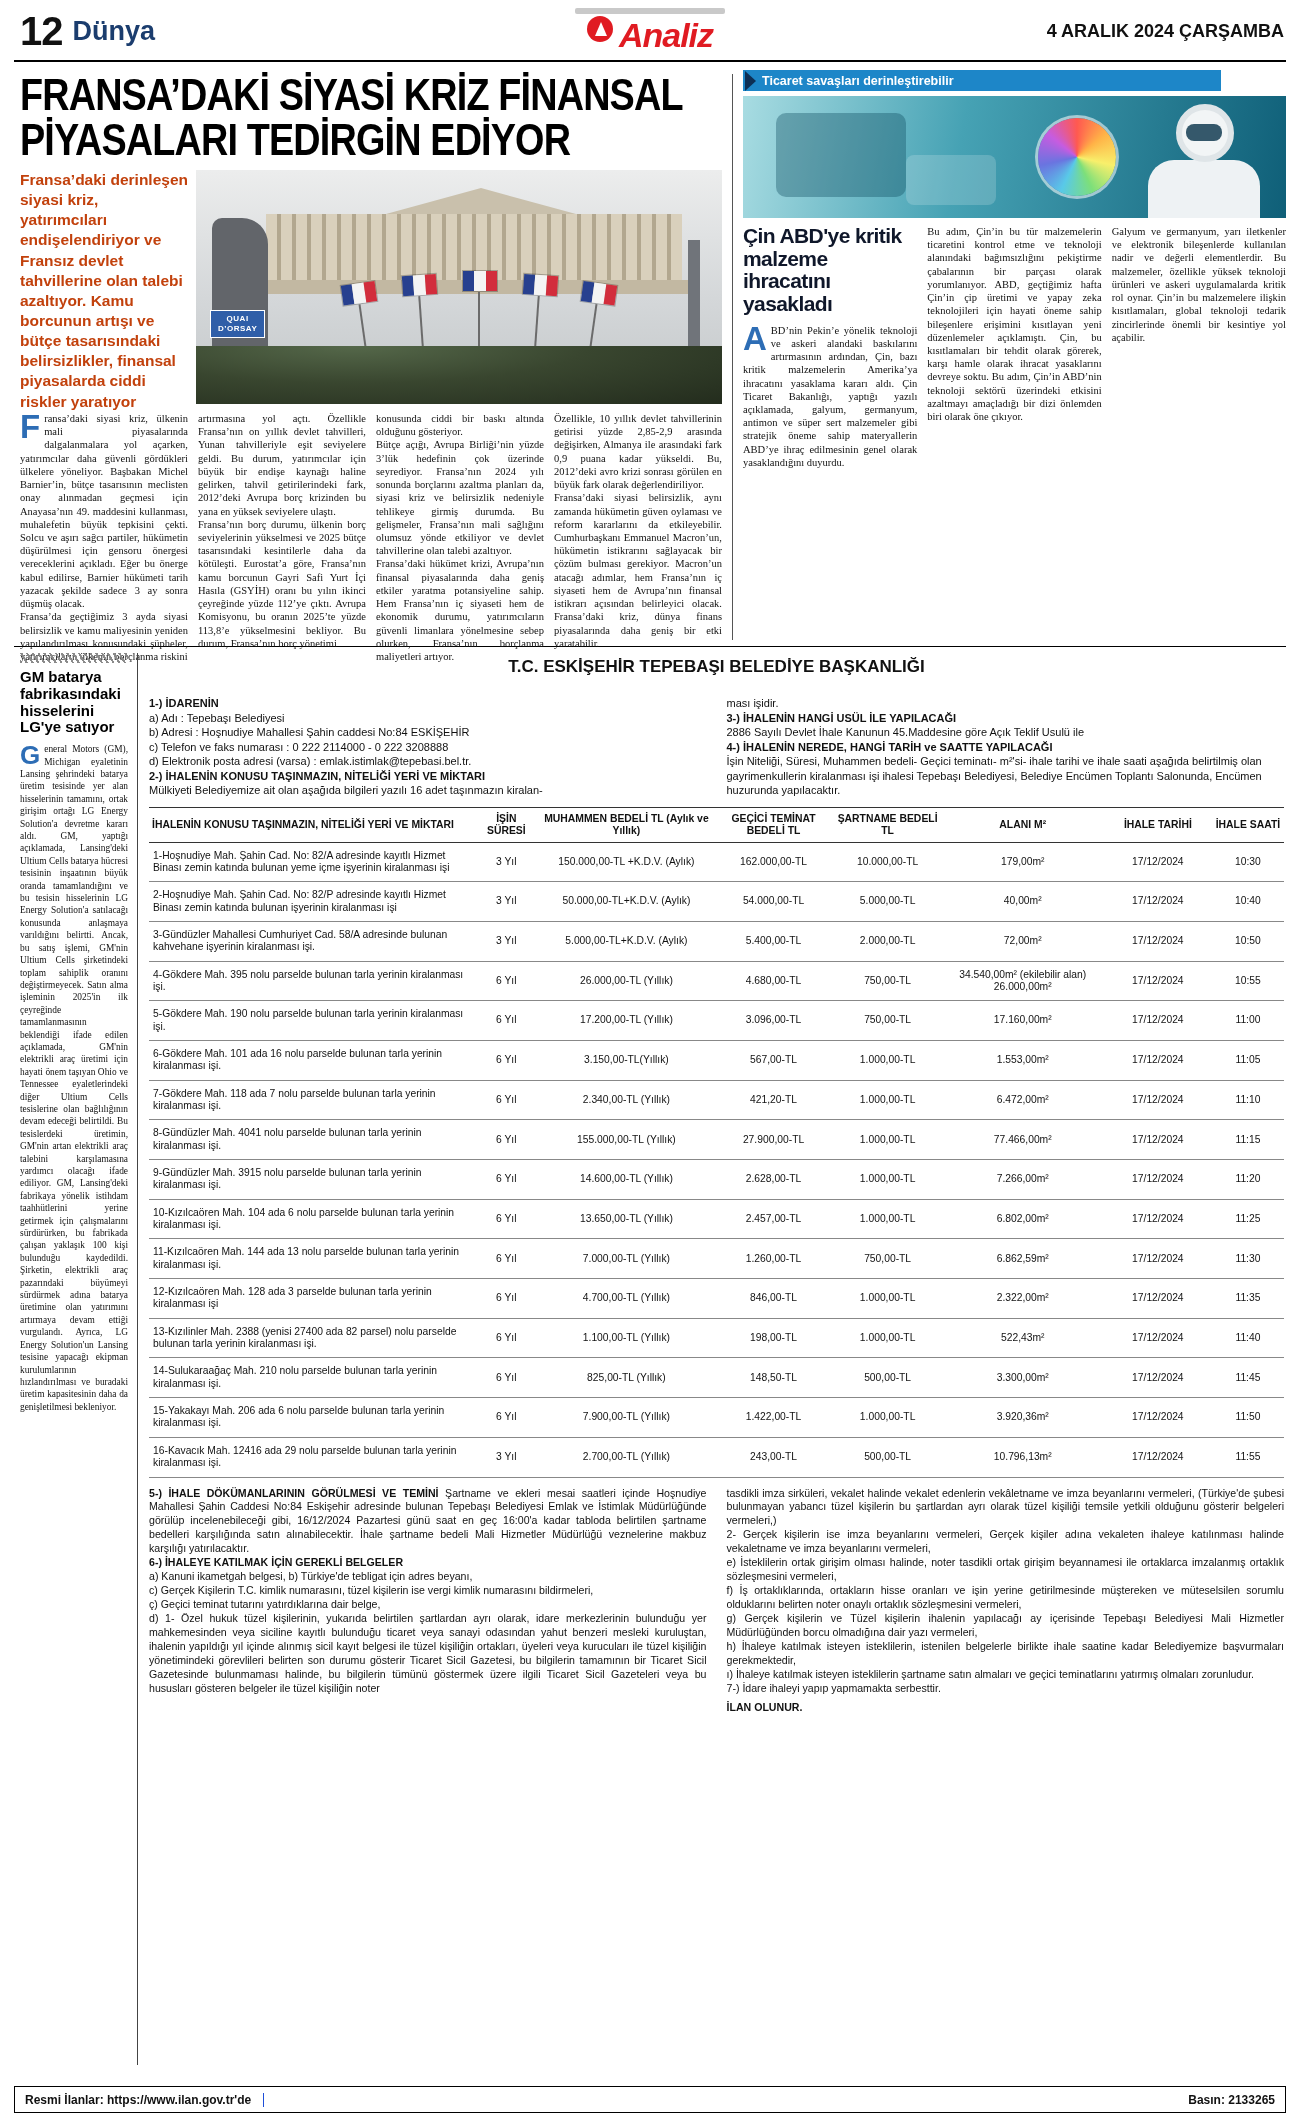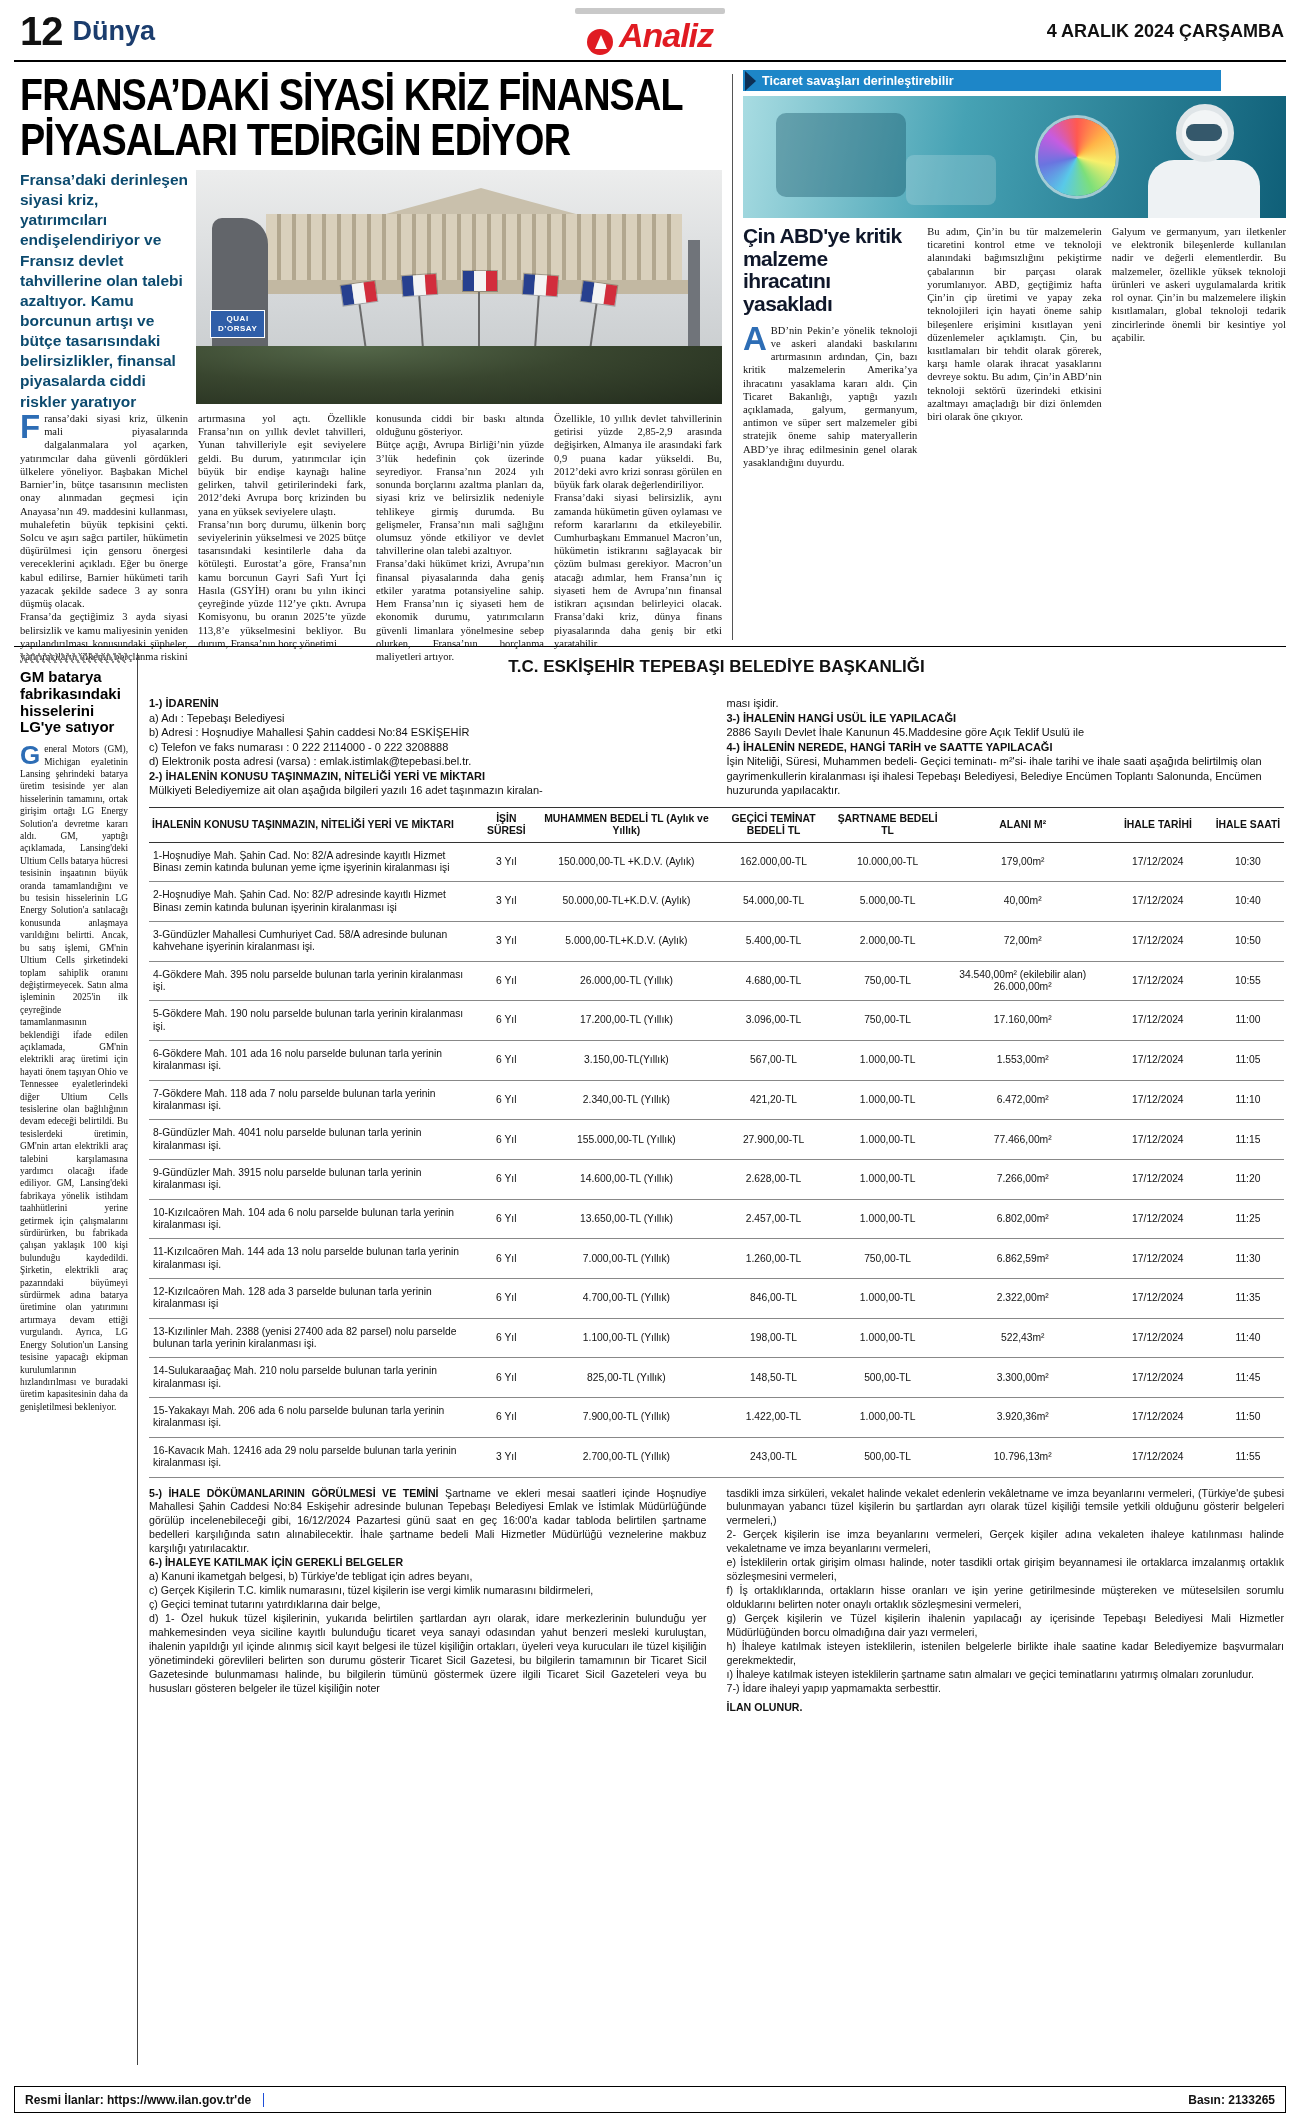"Analiz" .masthead-row { align-items: flex-end -> flex-start }
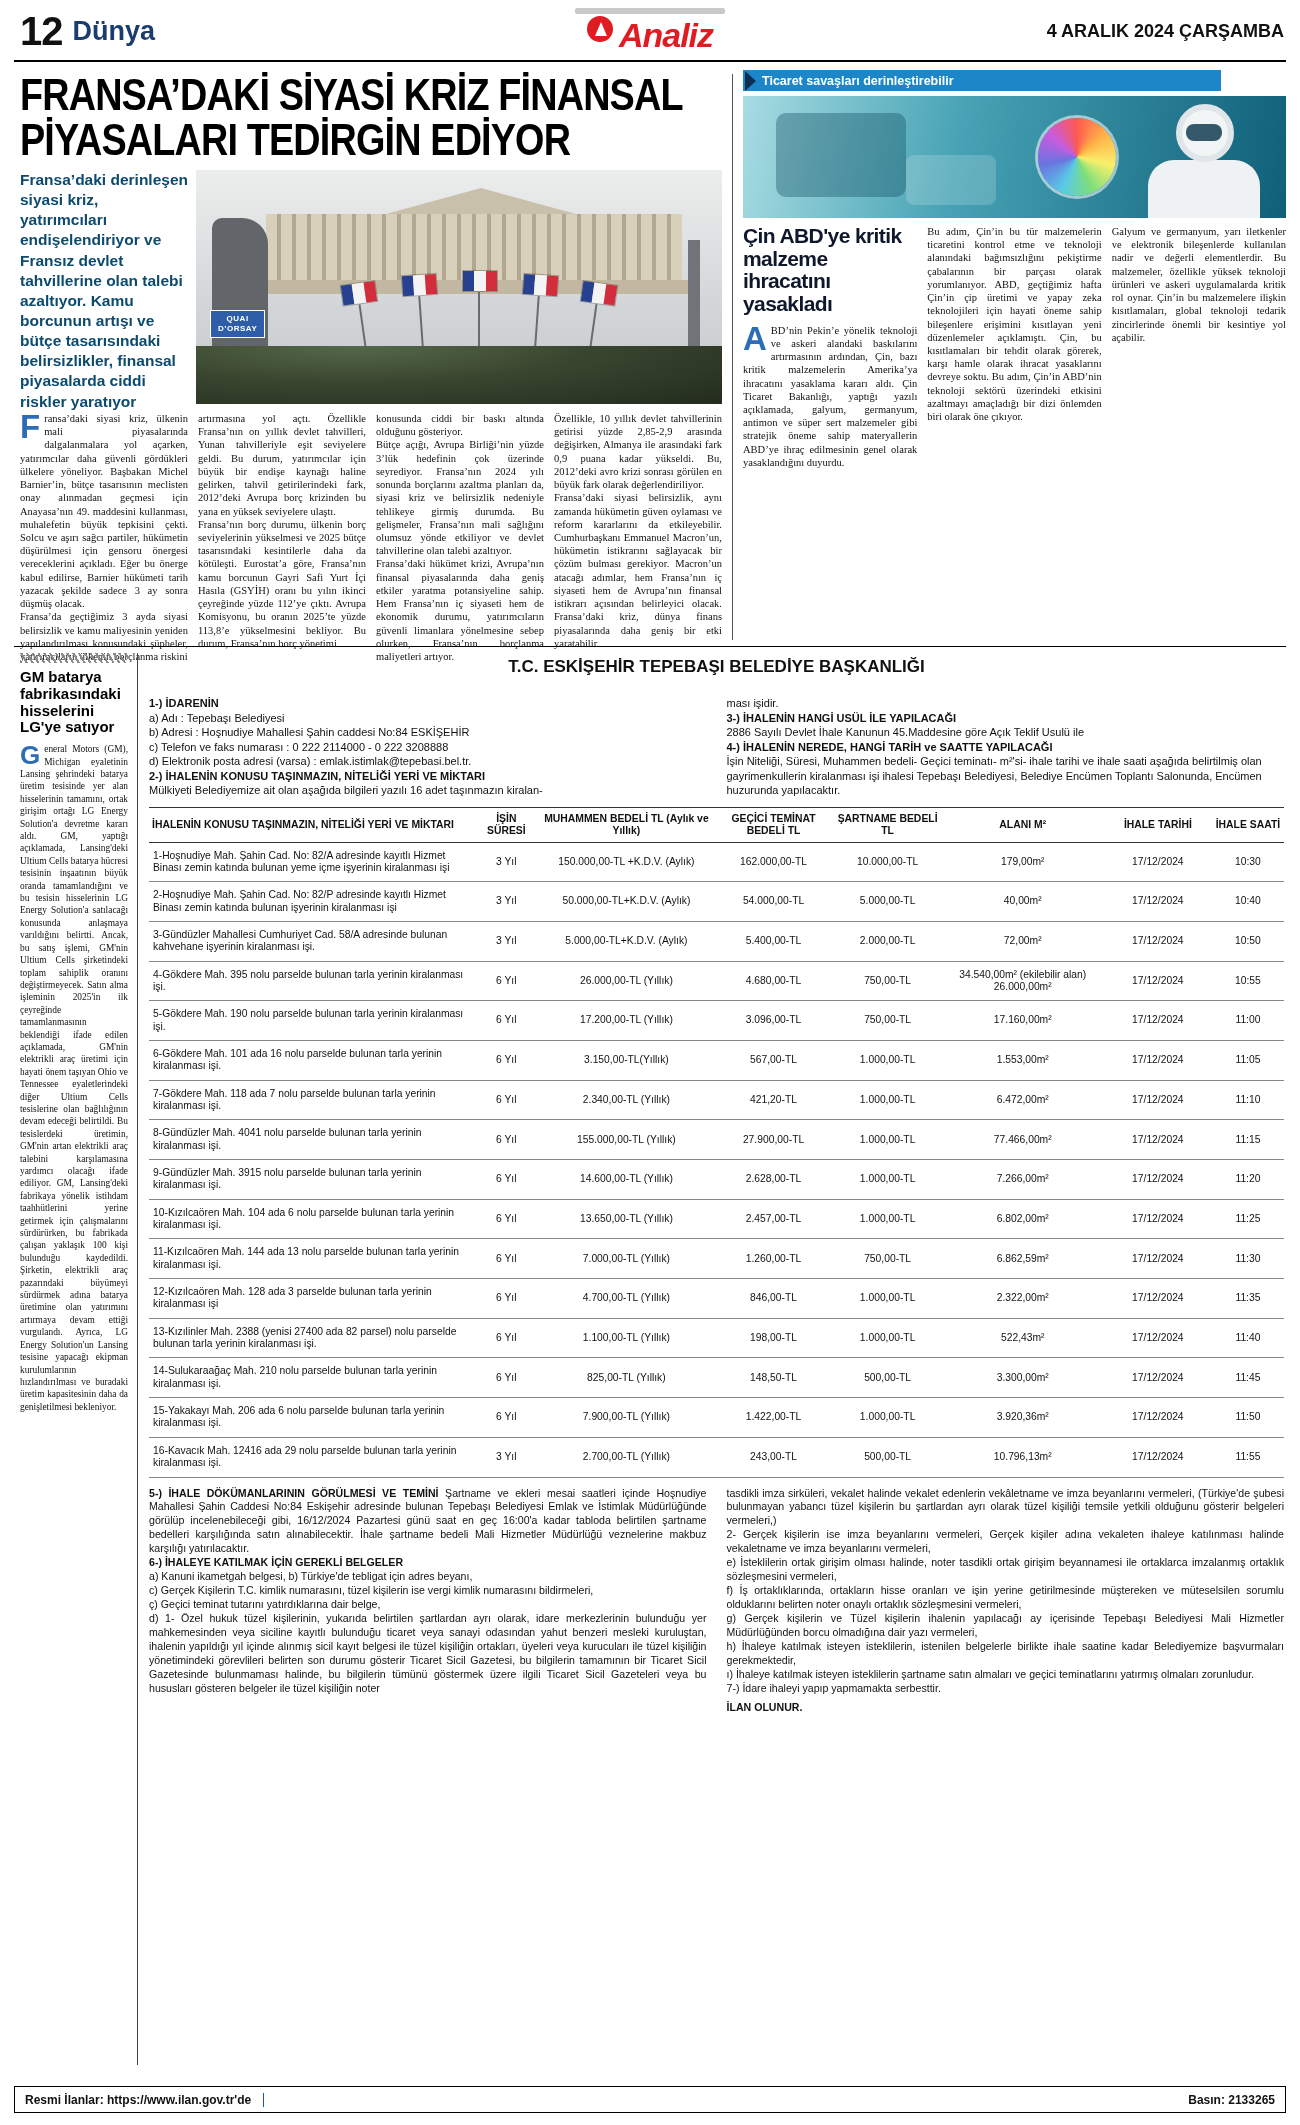"Fransa’daki derinleşen siyasi kriz," .lead { color: #0c4a6e -> #c2410c }
